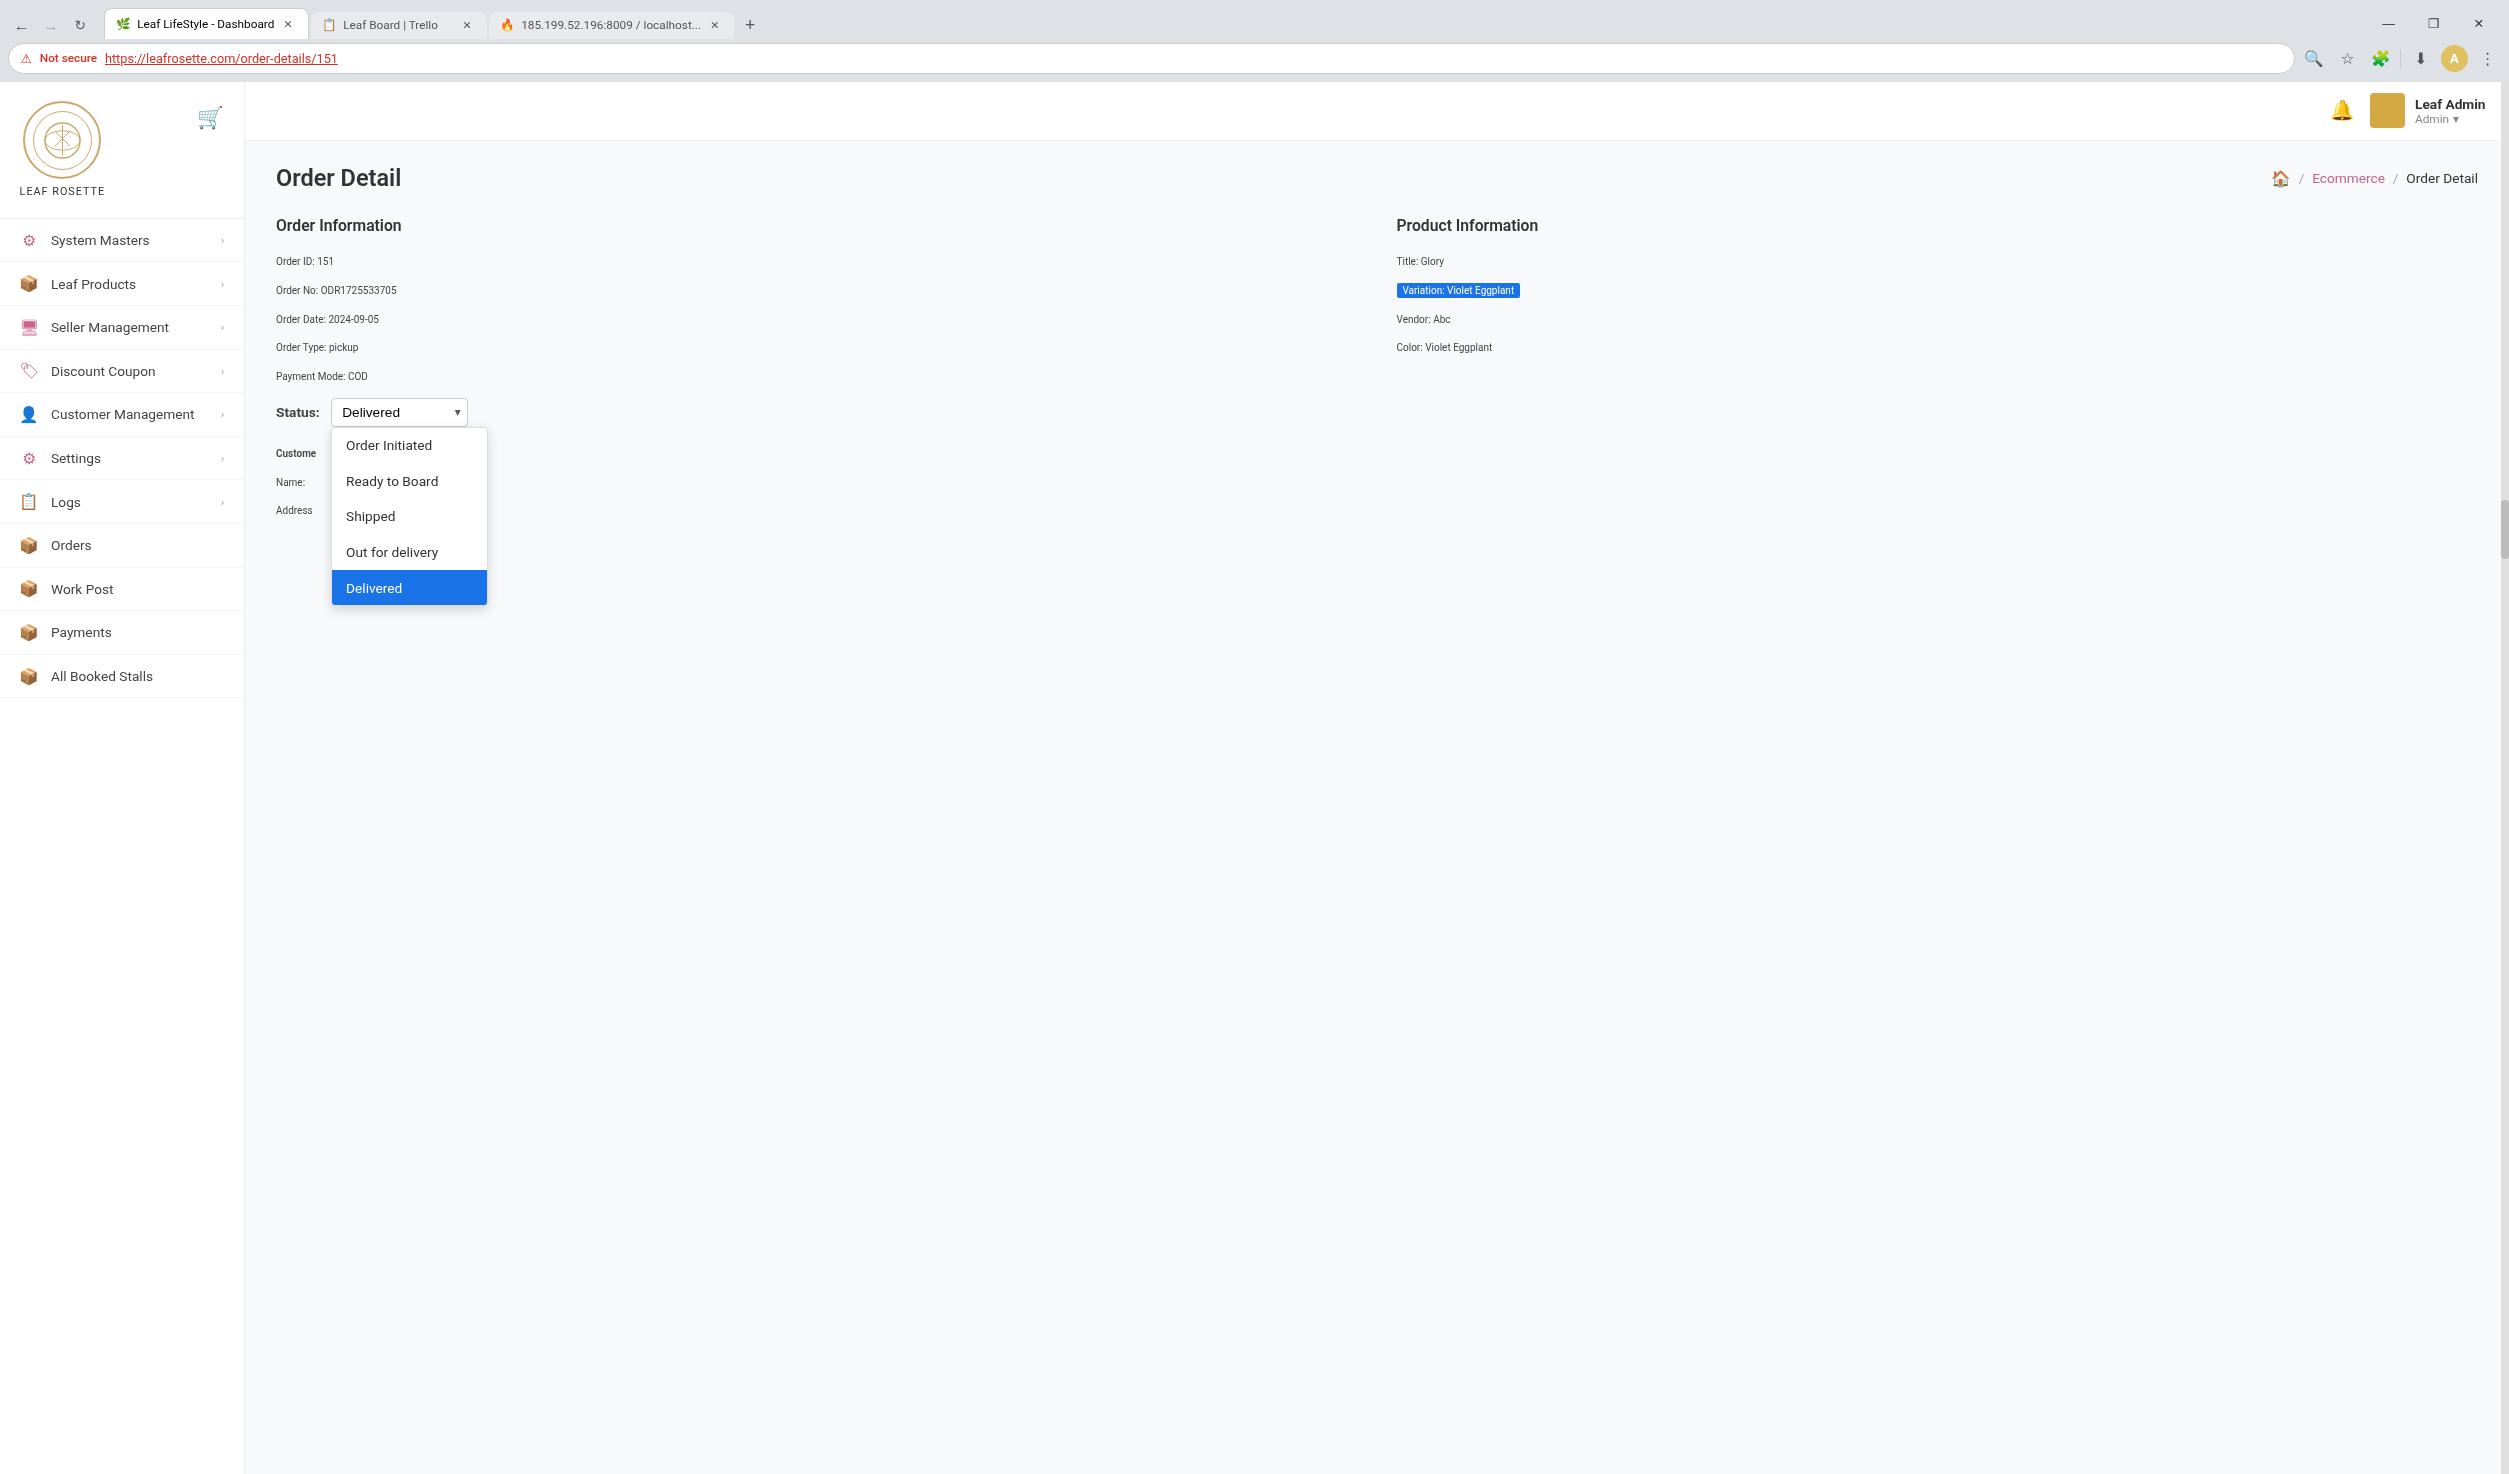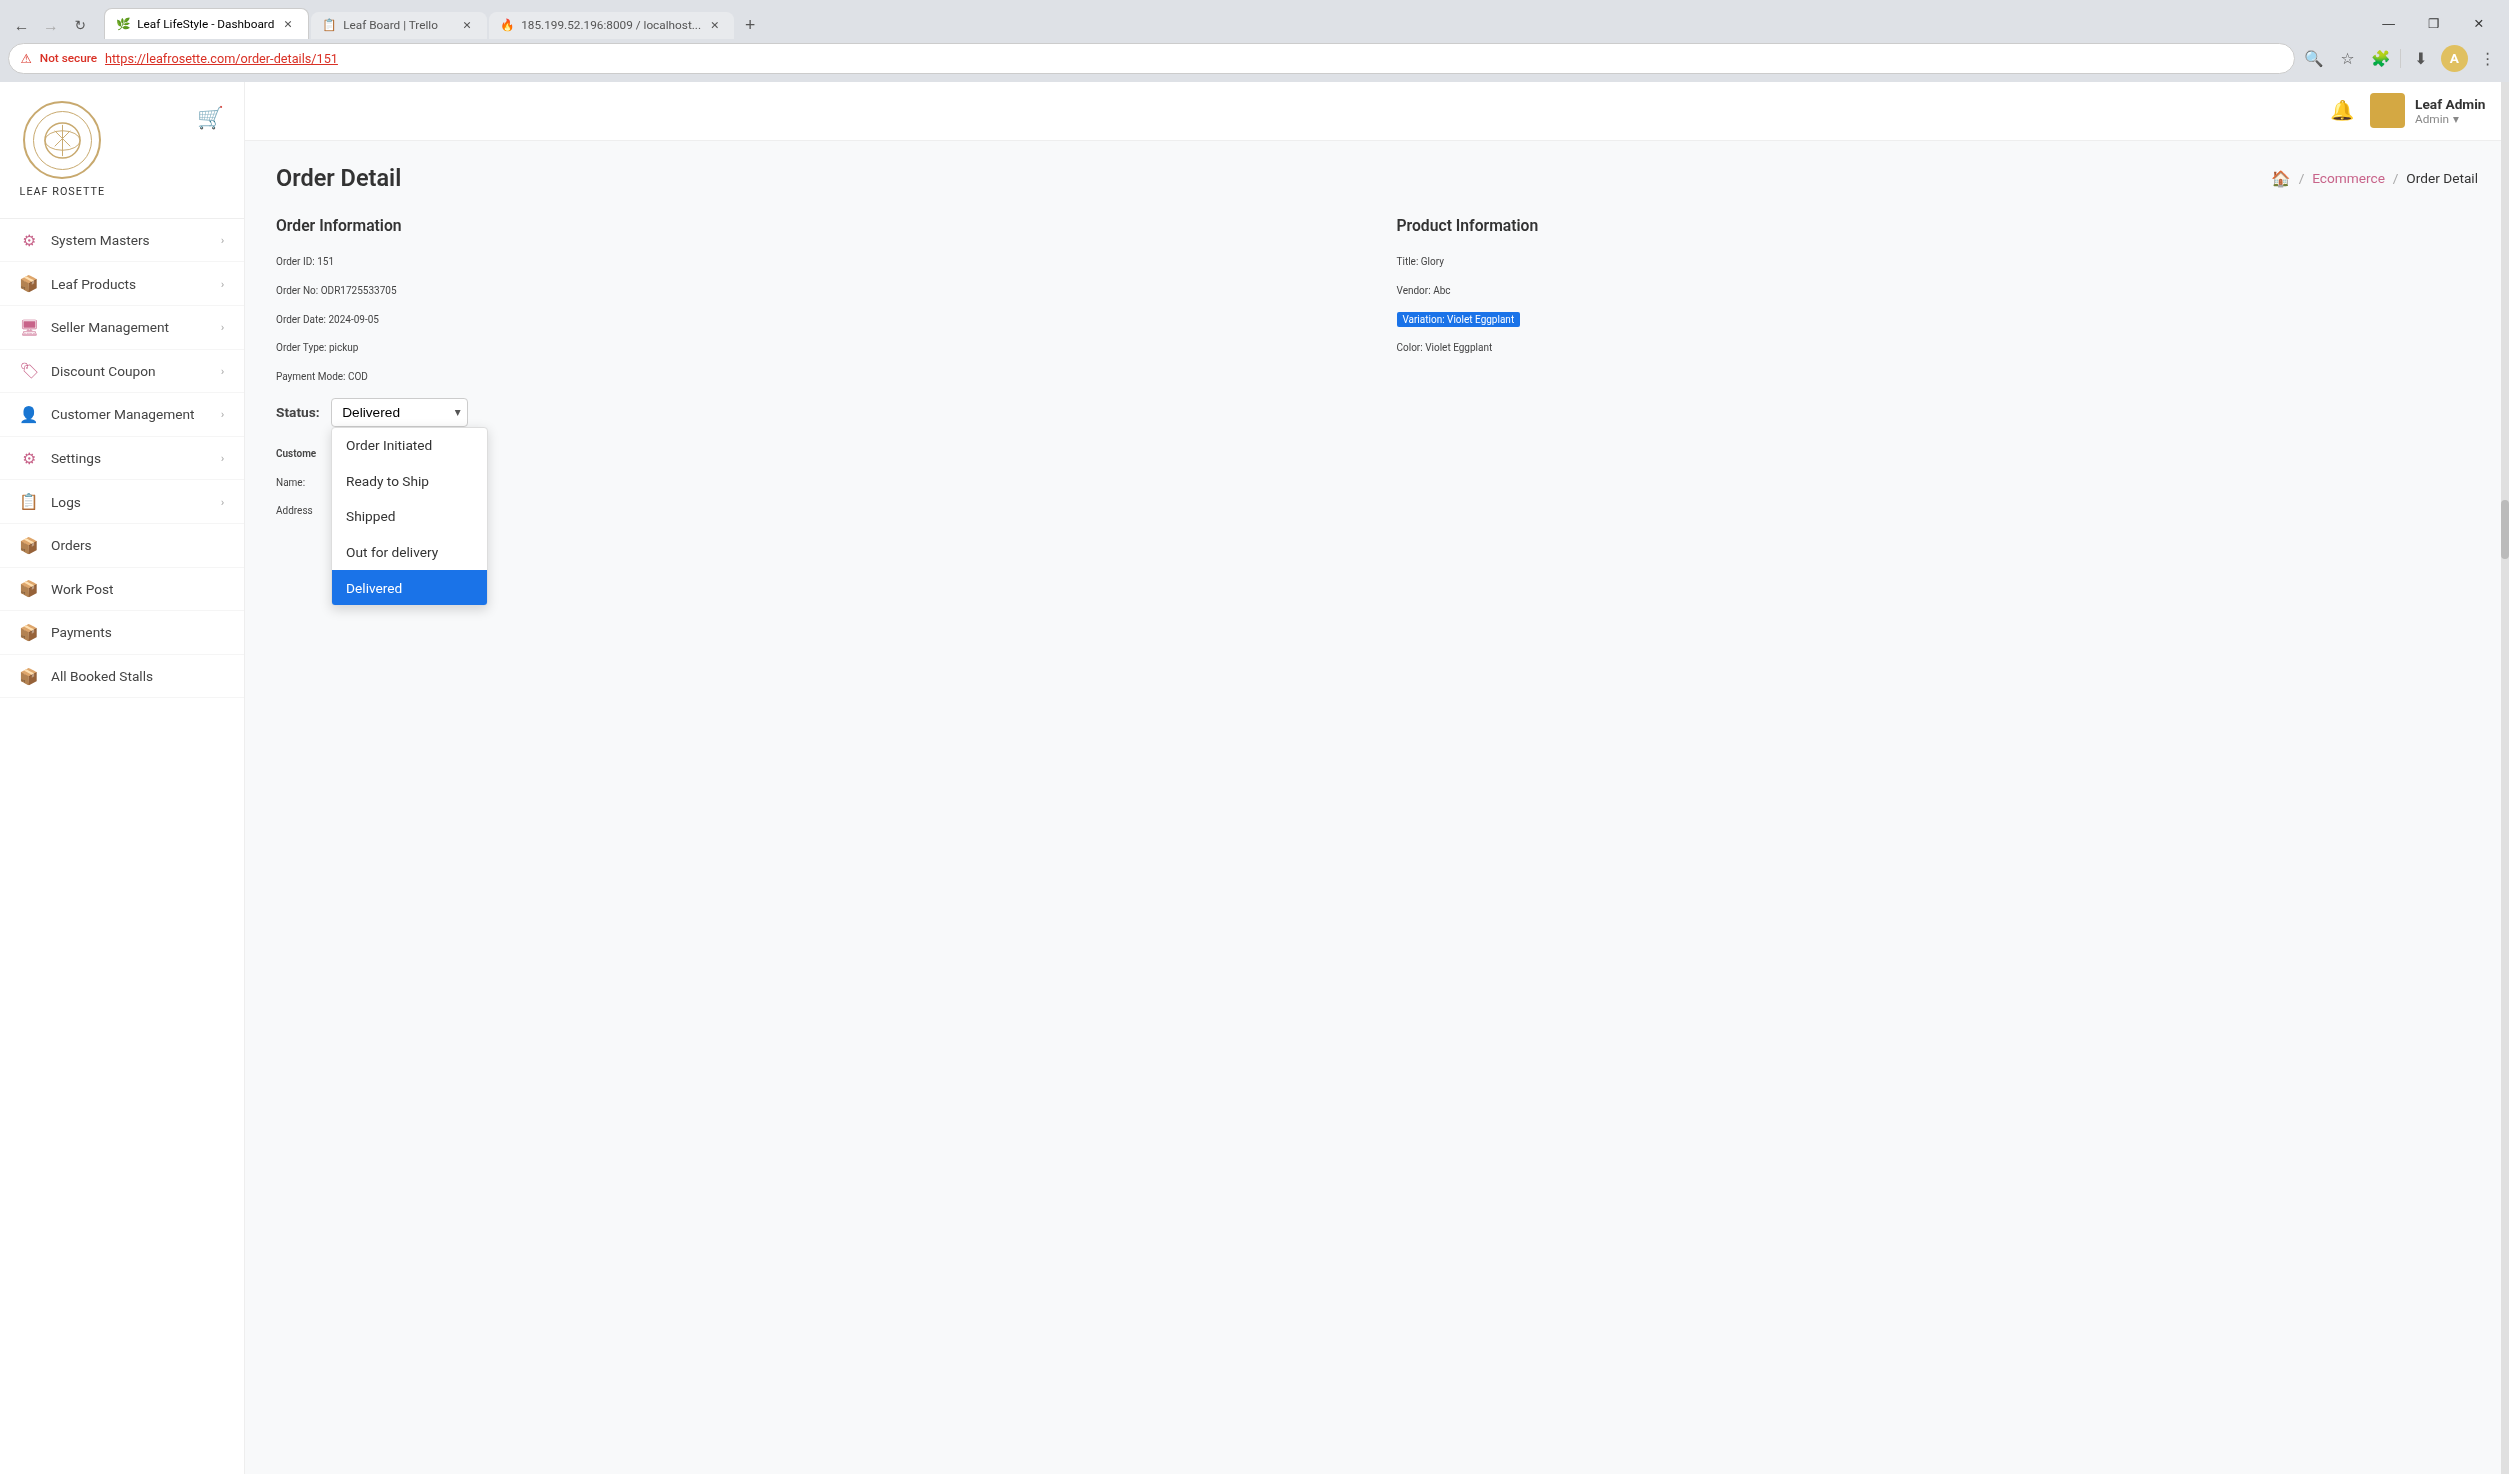"Vendor: Abc" div.info-row { order: before "Variation: Violet Eggplant" -> after "Variation: Violet Eggplant" }
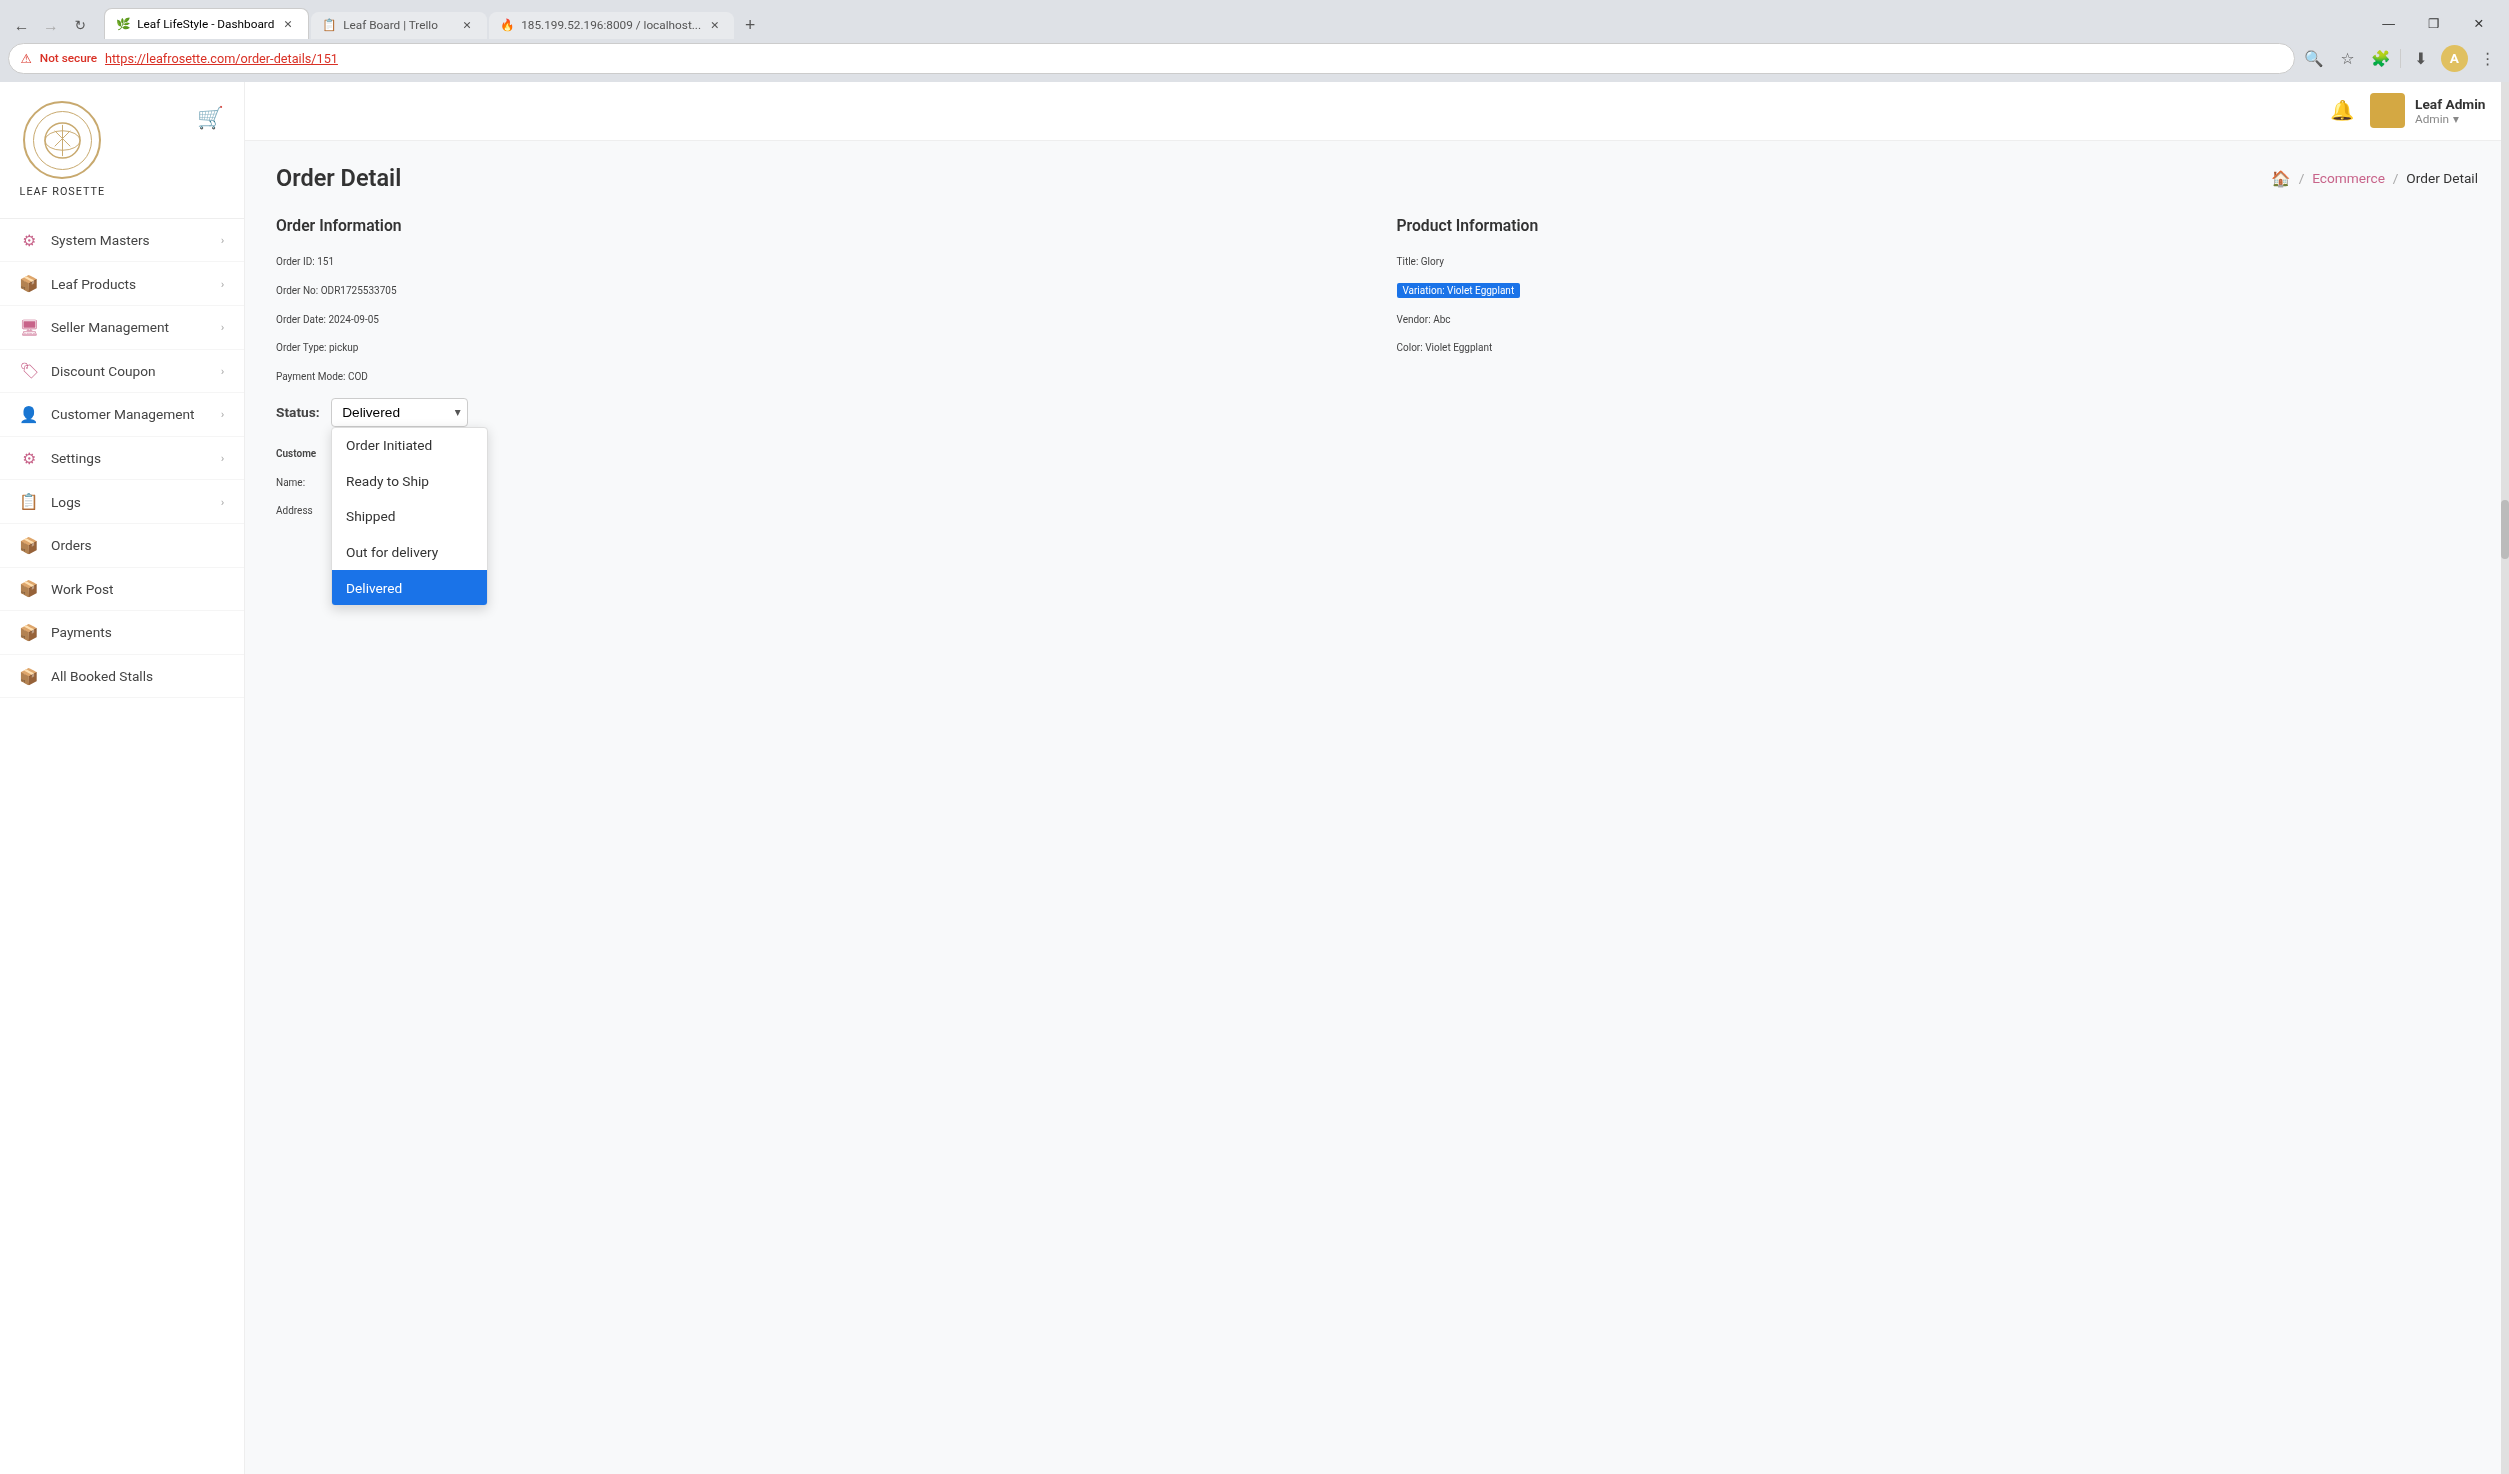"Ready to Ship" div.dropdown-item { text: Ship -> Board }
